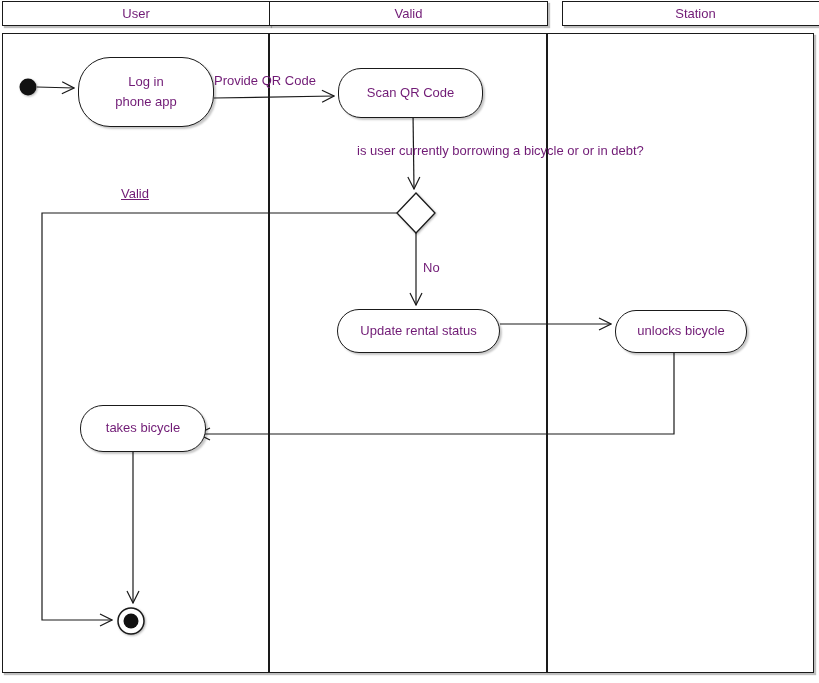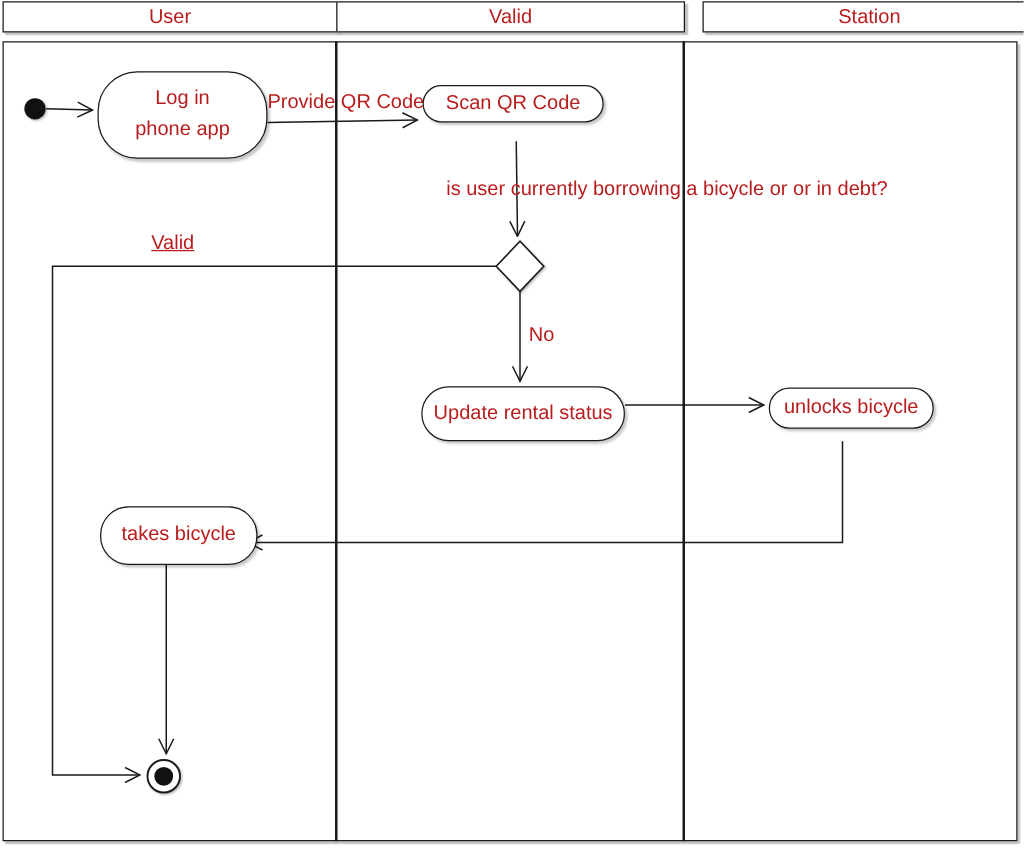"User" .diagram { color: #b91c1c -> #701a75; font-size: 16px -> 13px }
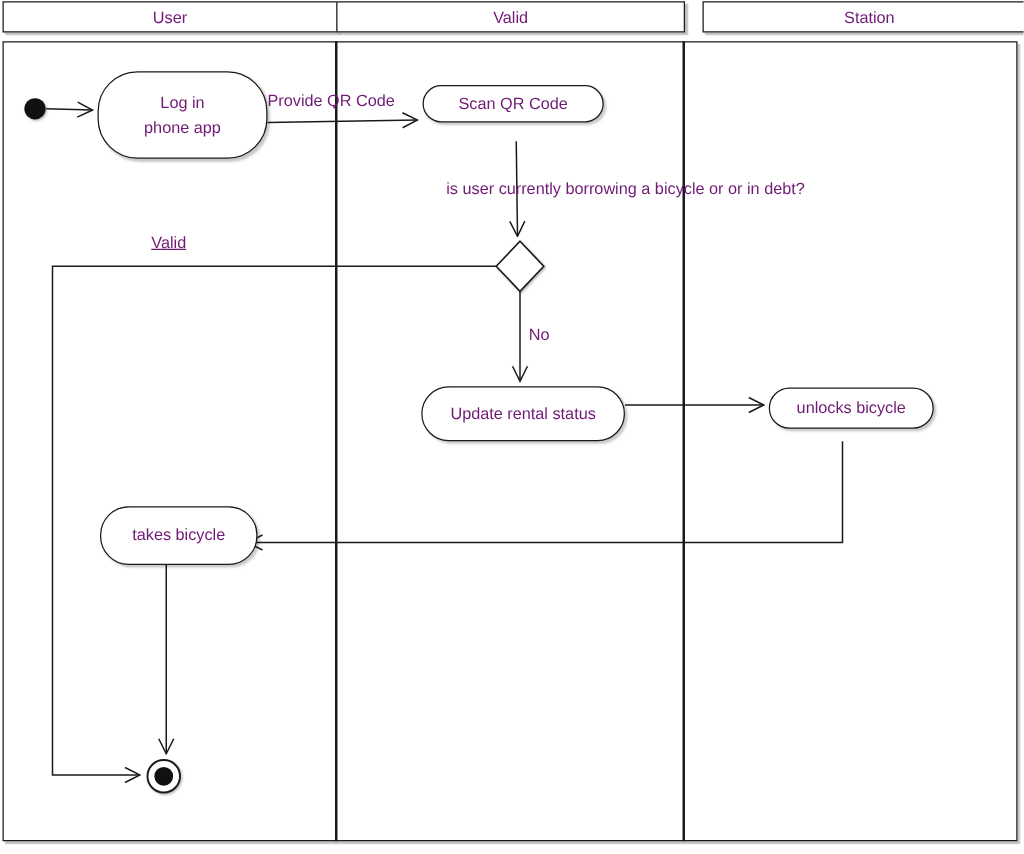"Scan QR Code" .node-scan { height: 30px -> 50px }
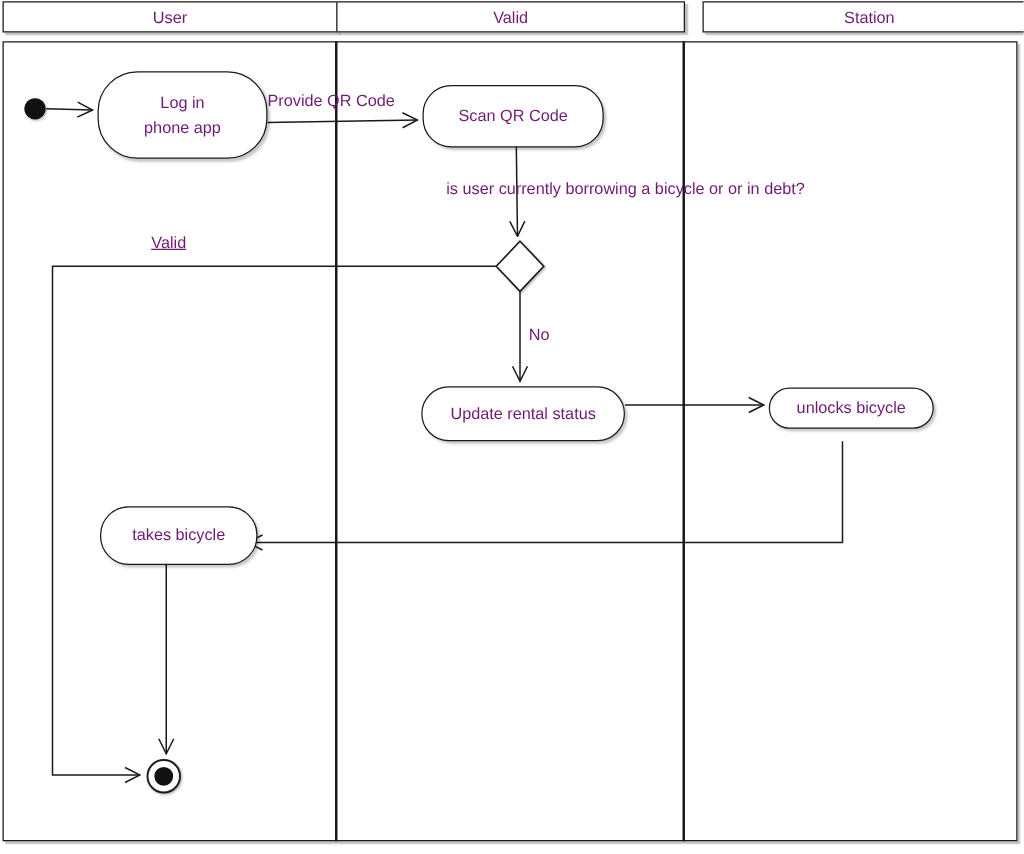"unlocks bicycle" .node-unlock { height: 33px -> 43px }
